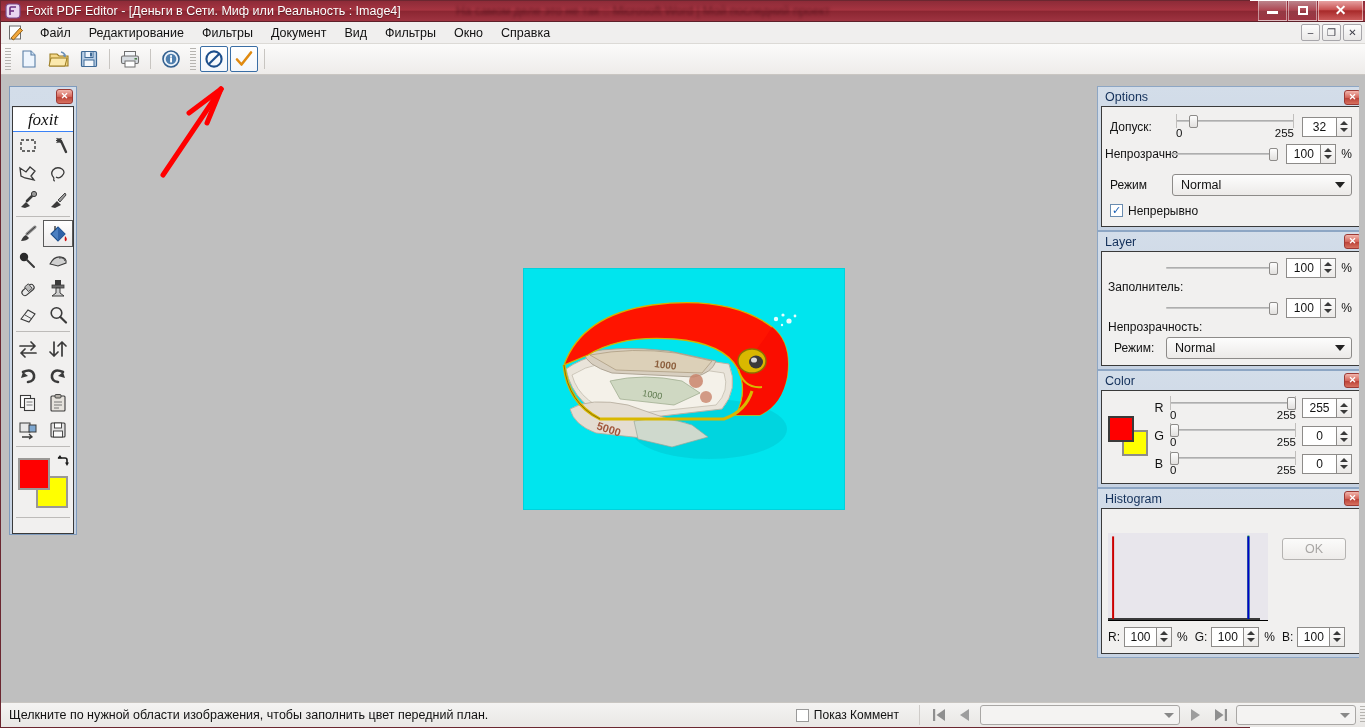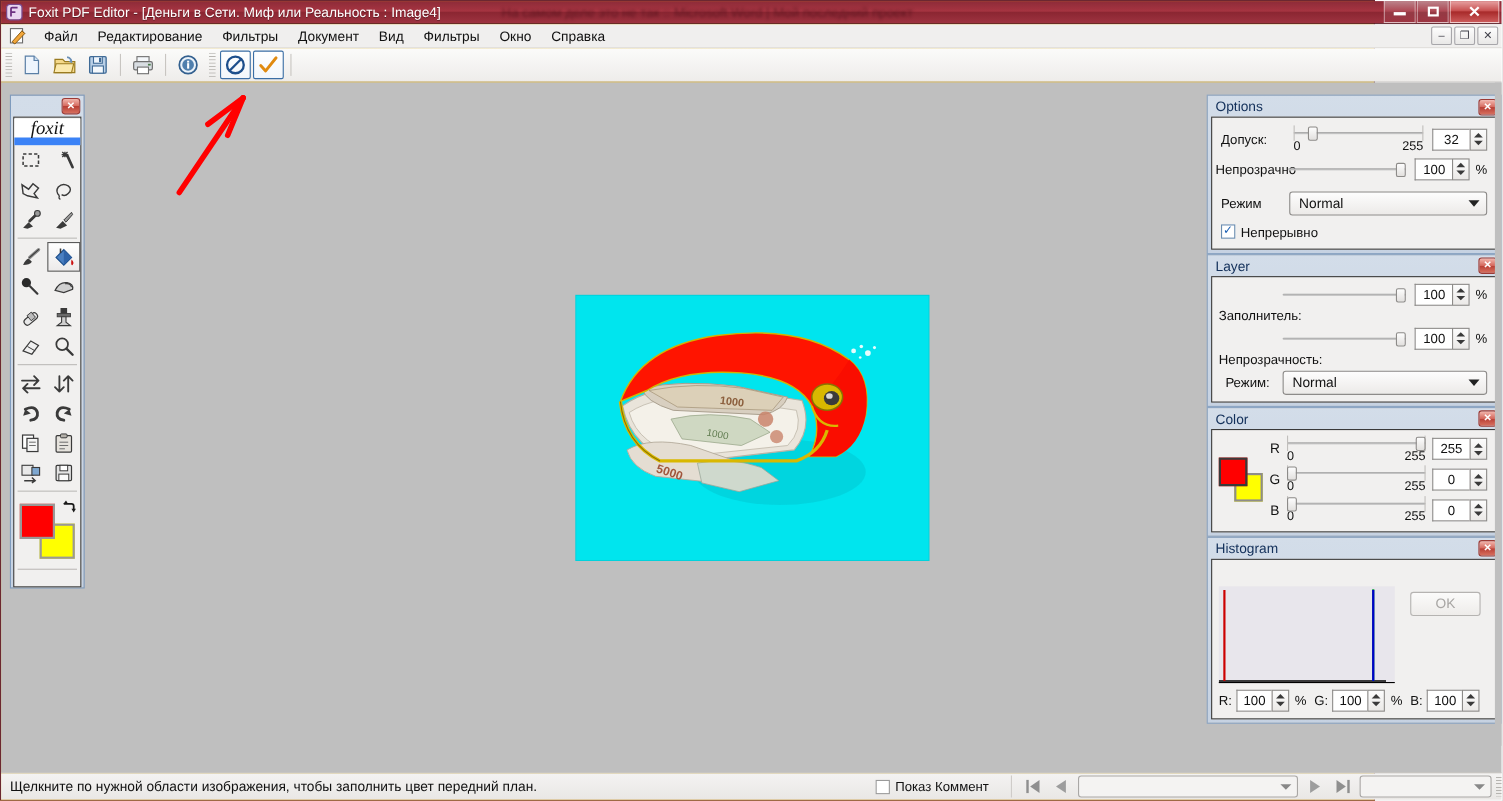"foxit" .foxit-logo { border-bottom: 7px solid #3b82f6 -> 1px solid #3b82f6 }
